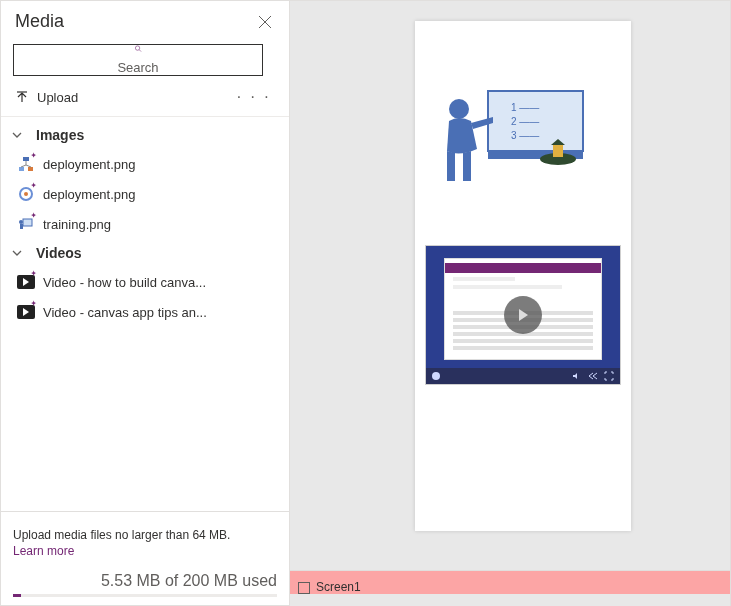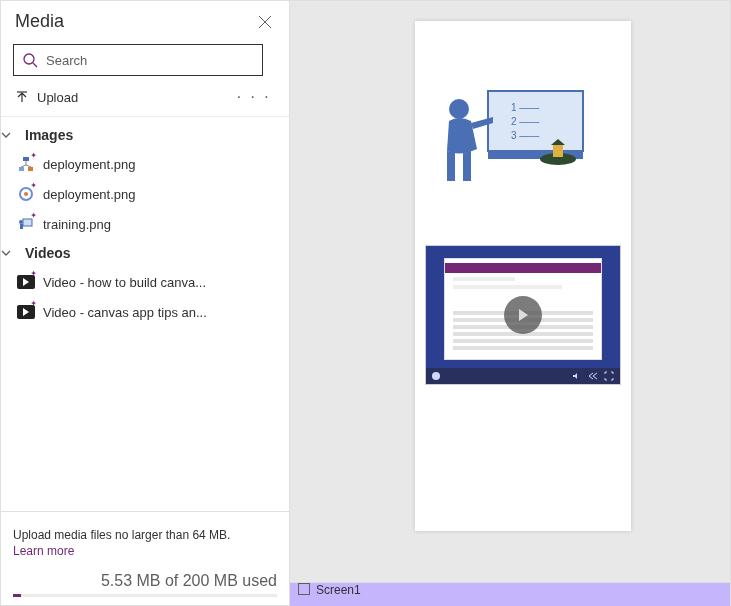"Search" .search-box { flex-direction: none -> column; padding: 0 8px -> 0 24px }
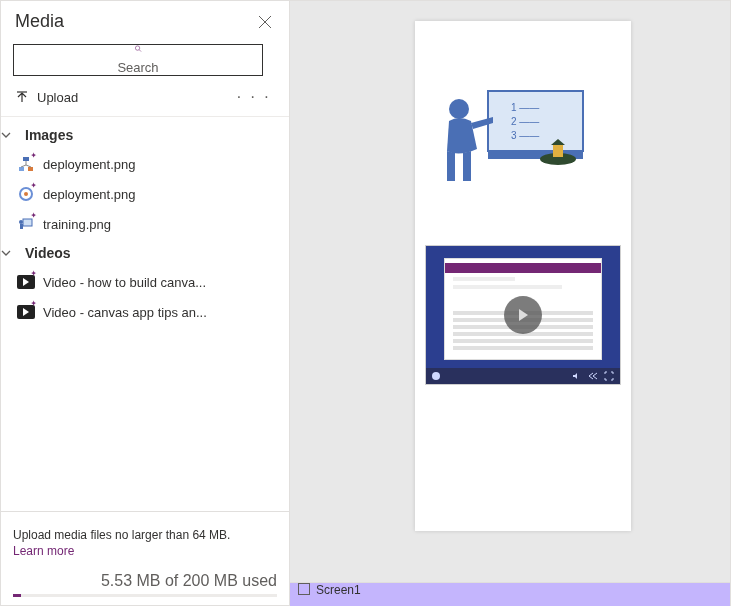"Images" .group-header { padding: 6px 0 -> 6px 11px }
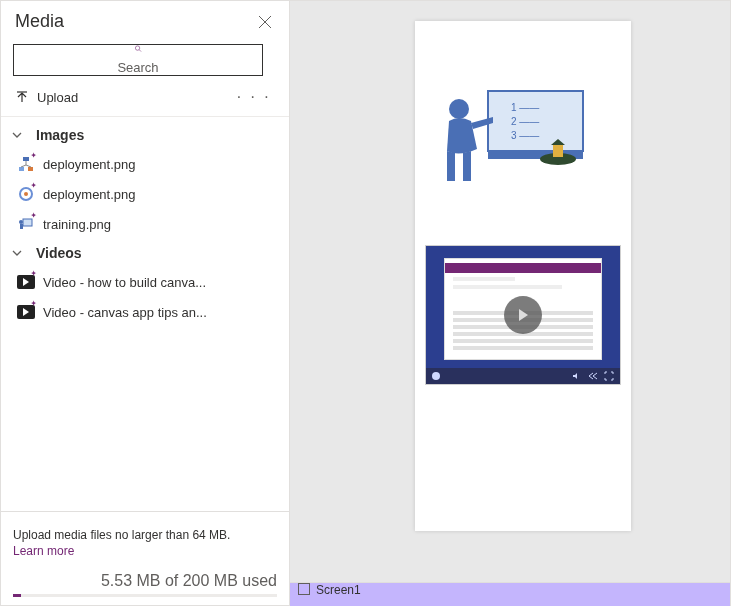"Screen1" .screen-label-bar { align-items: flex-start -> flex-end; background: #c4b5fd -> #fca5a5; bottom: 0 -> 12px }
